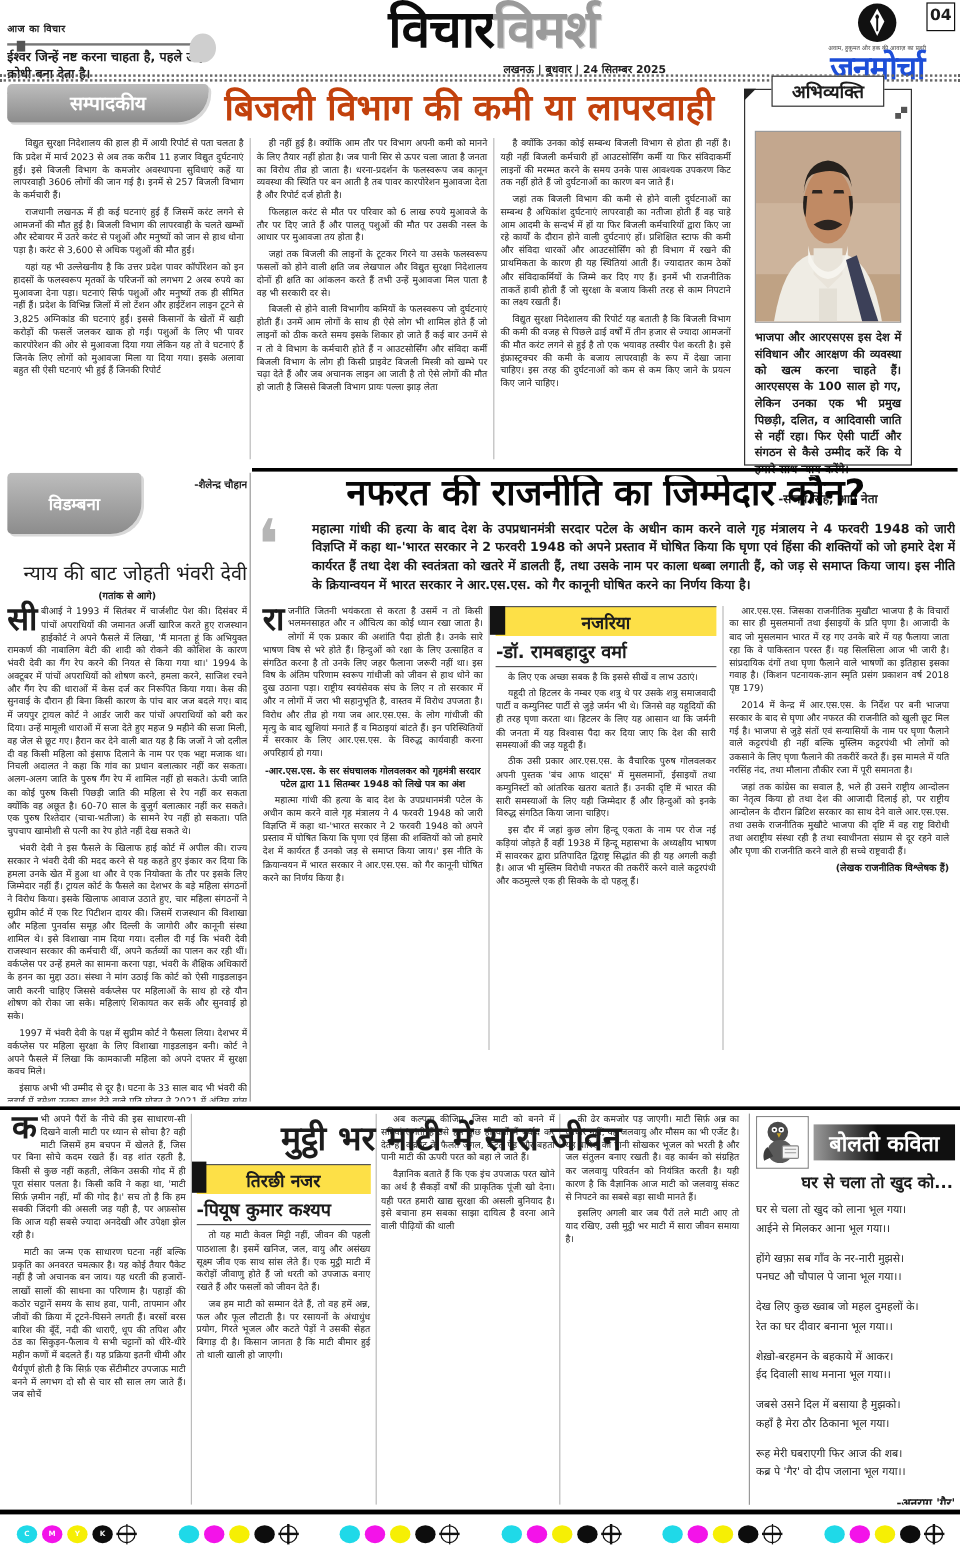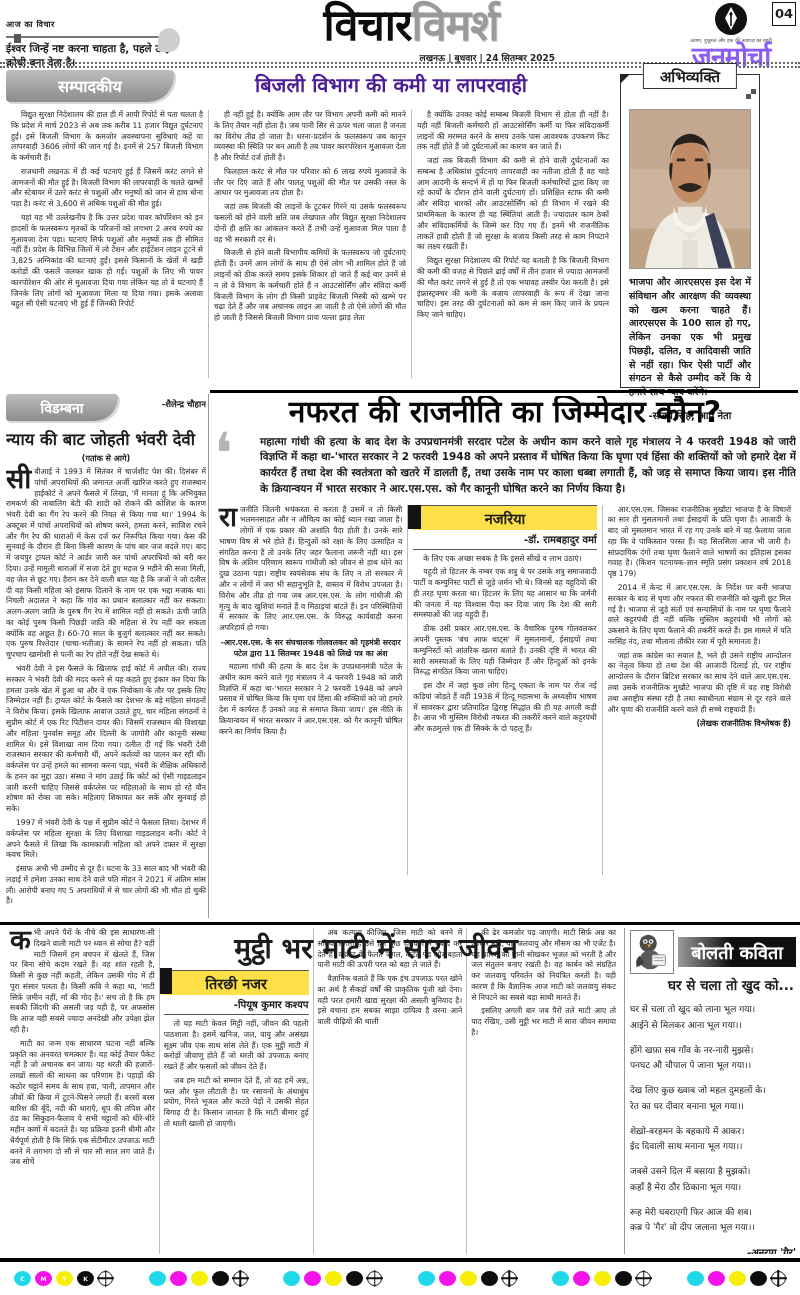"जनमोर्चा" .brand-name { color: #8b5cf6 -> #1d4ed8 }
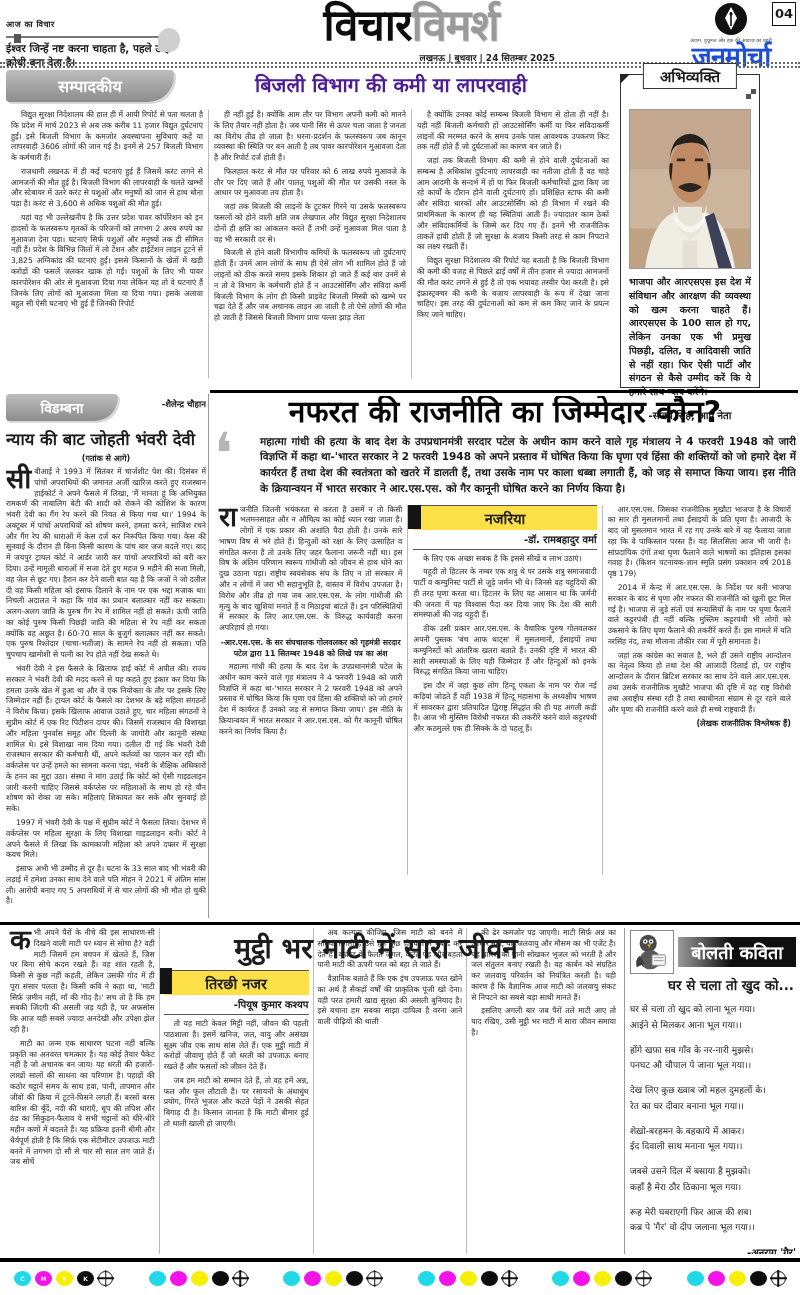"बिजली विभाग की कमी या" .ed-headline { color: #4c1d95 -> #c2410c; font-size: 20px -> 30px }
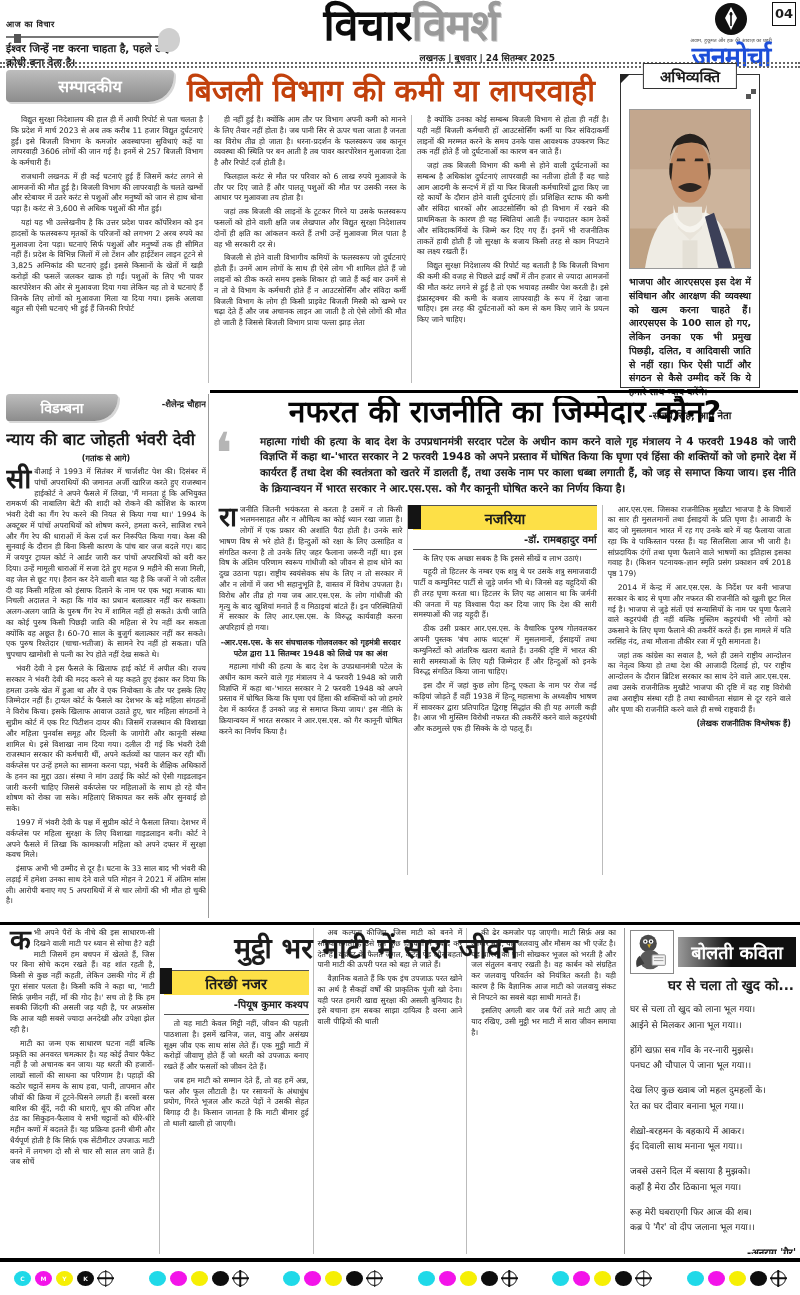"विडम्बना" .vid .tab { padding: 4px 0 -> 16px 0 }
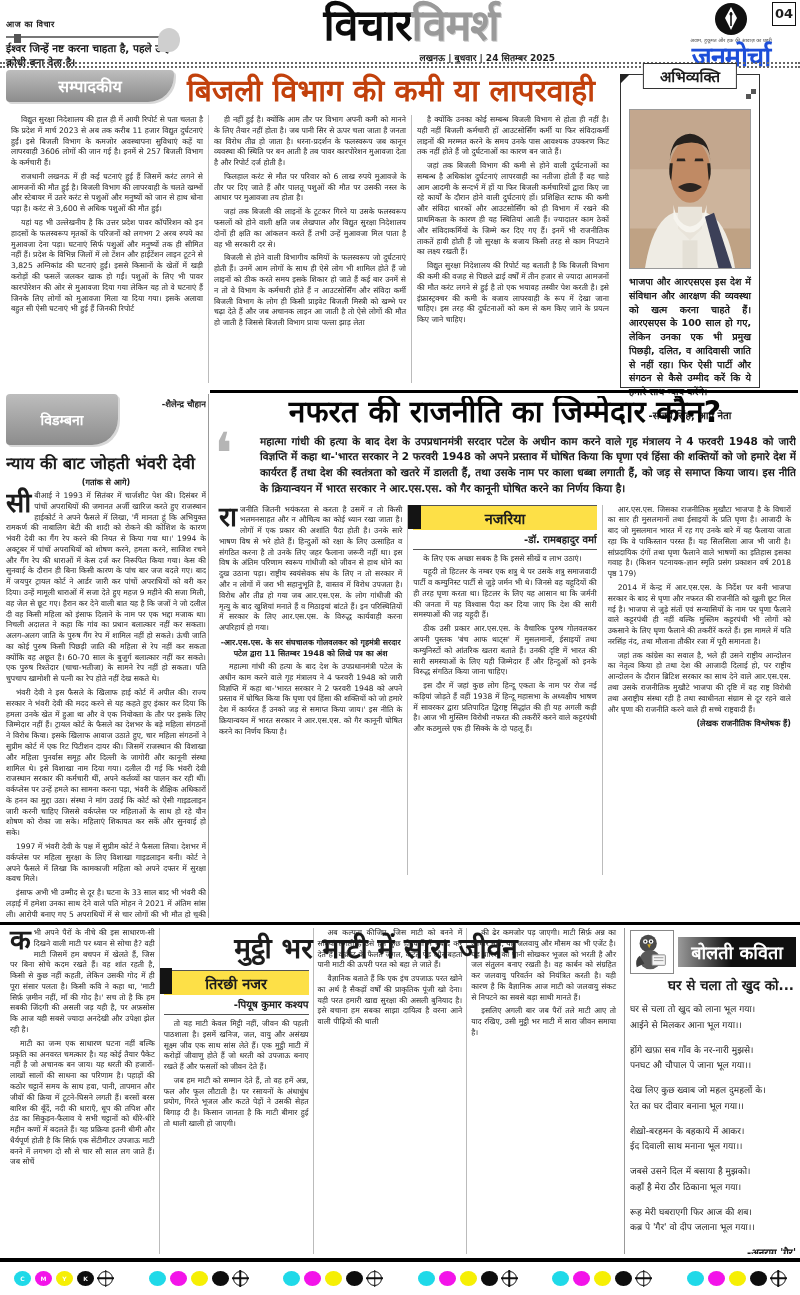"न्याय की बाट जोहती भंवरी" .vid-headline { font-weight: 700 -> 400; margin: 10px 0 2px -> 24px 0 2px; text-align: left -> right }
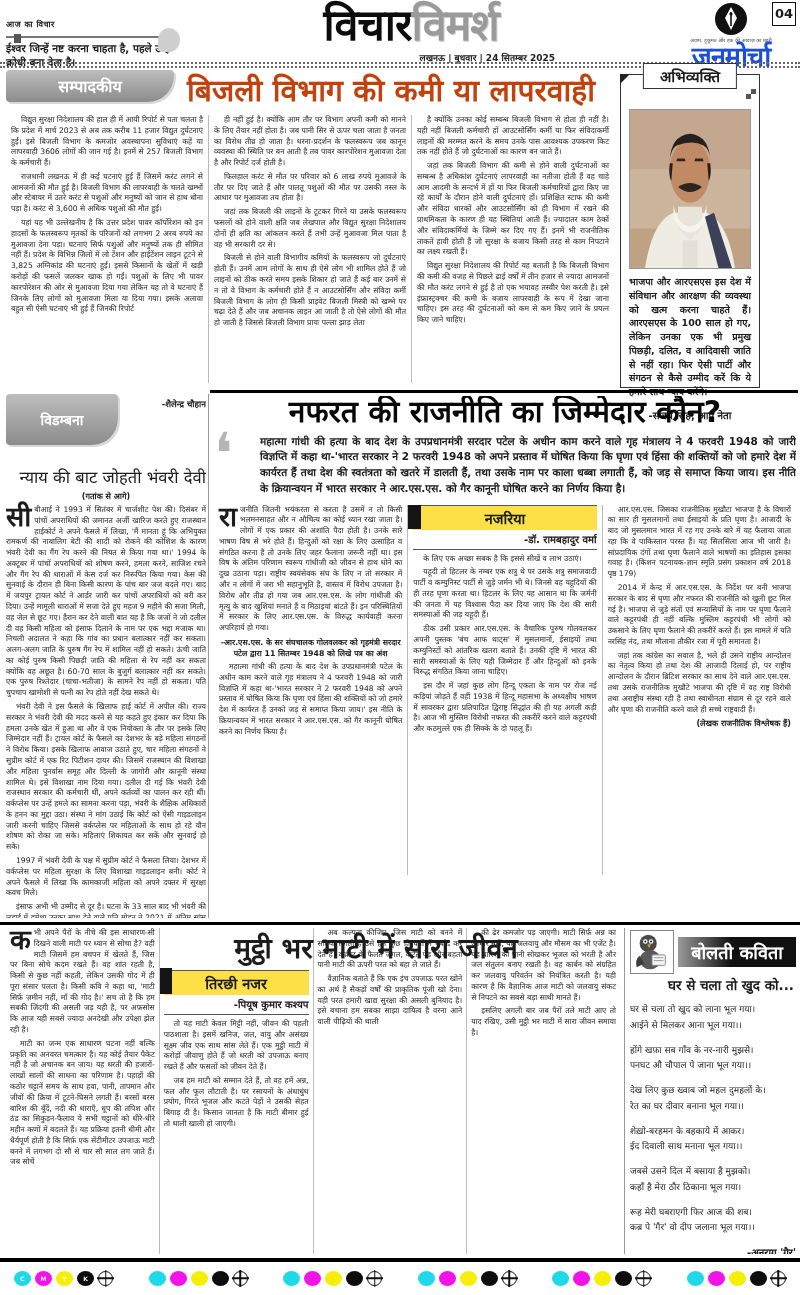"-डॉ. रामबहादुर वर्मा" .colhead-byline { font-size: 10px -> 15px; text-align: right -> left }
